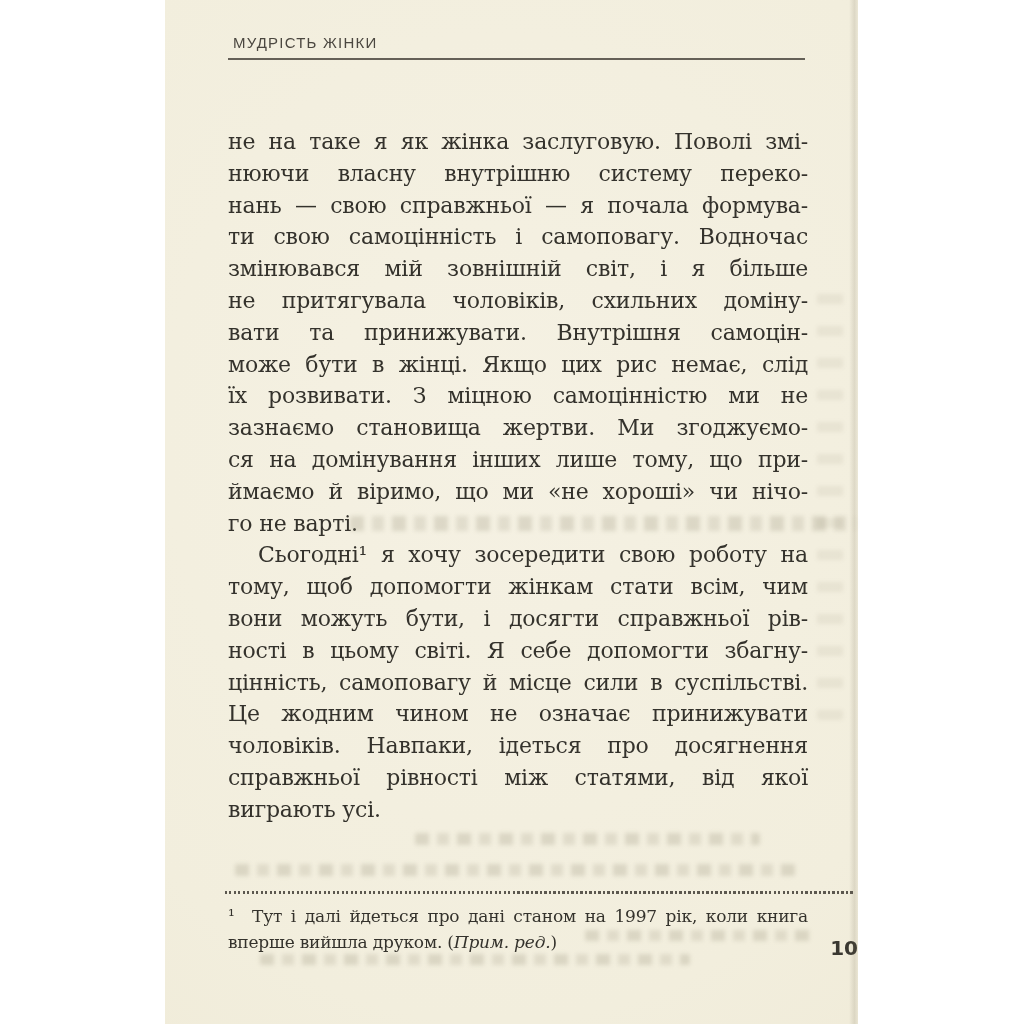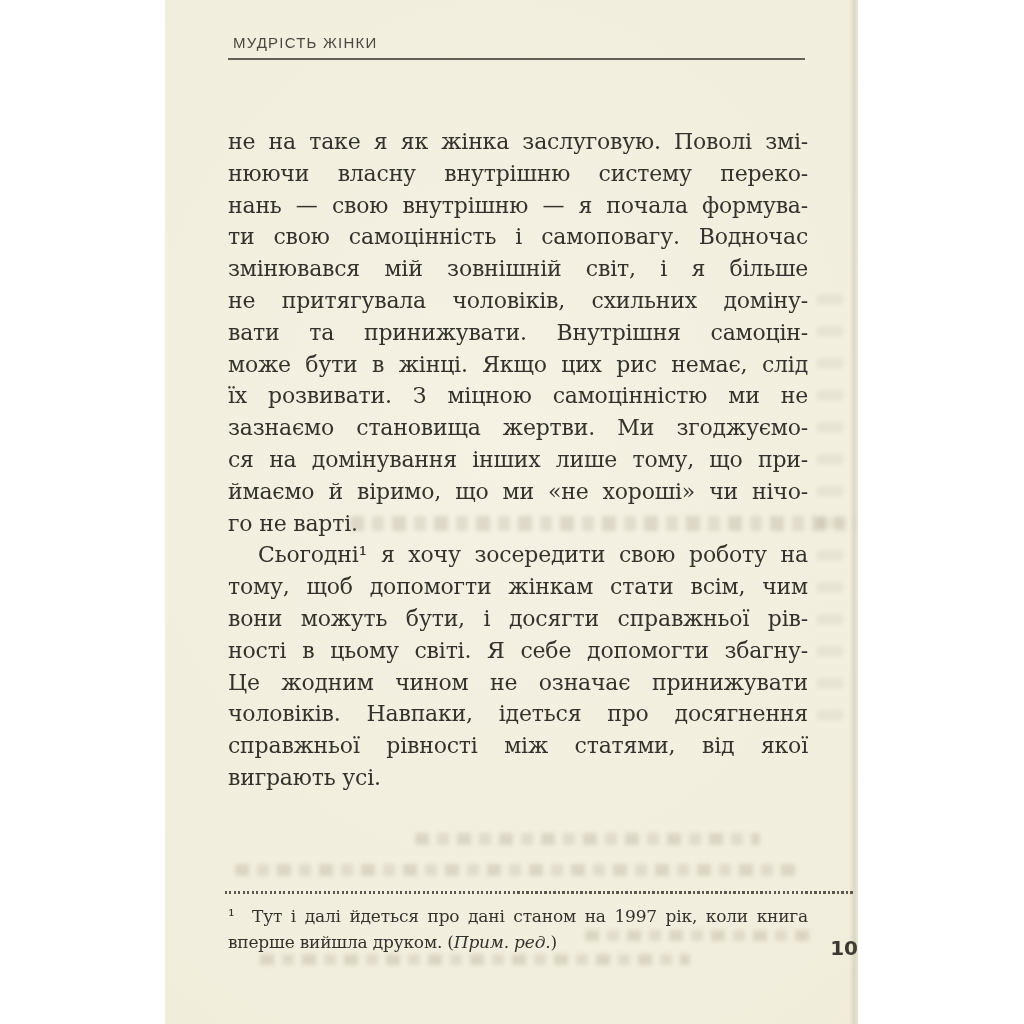"нань — свою внутрішню —" div.tline { text: внутрішню -> справжньої }
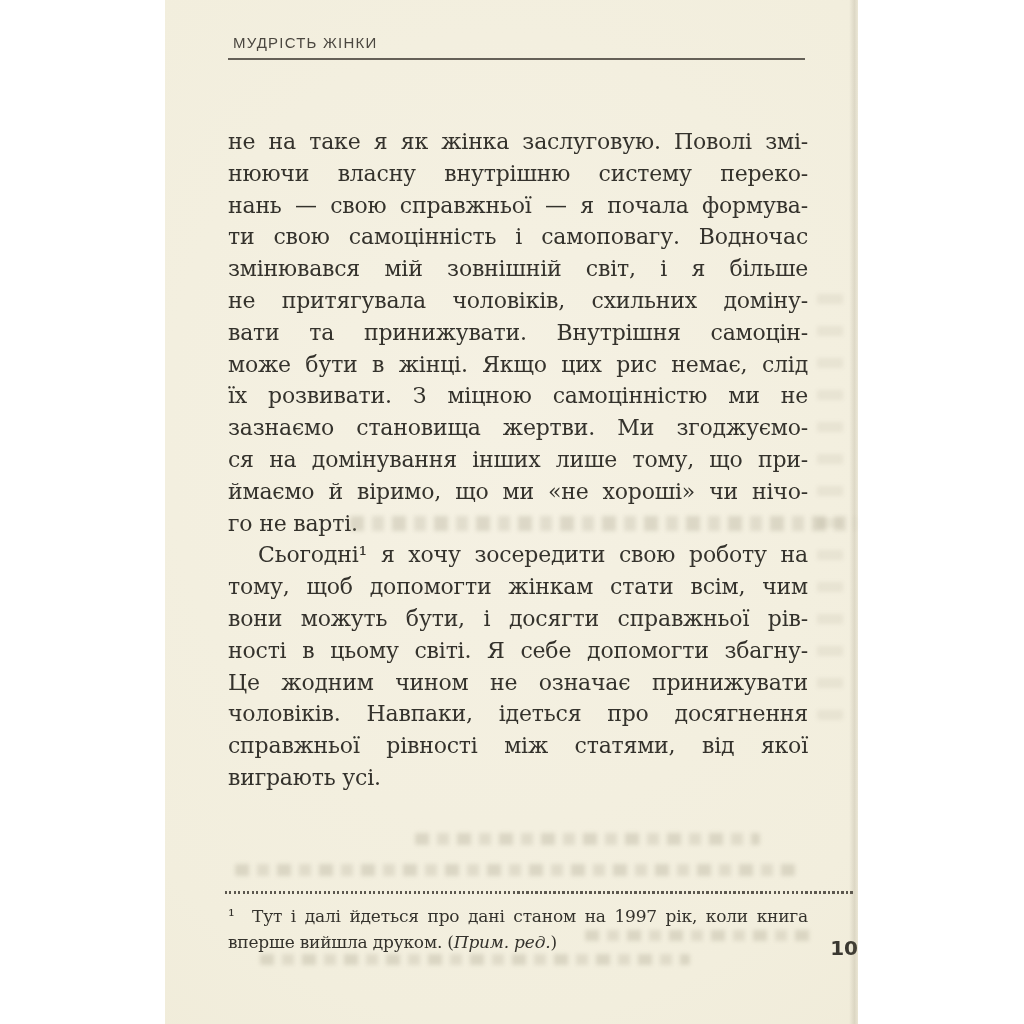"цінність, самоповагу й місце сили" div.tline { html: none -> <div>цінність, самоповагу й місце сили в суспільстві.</div> }
